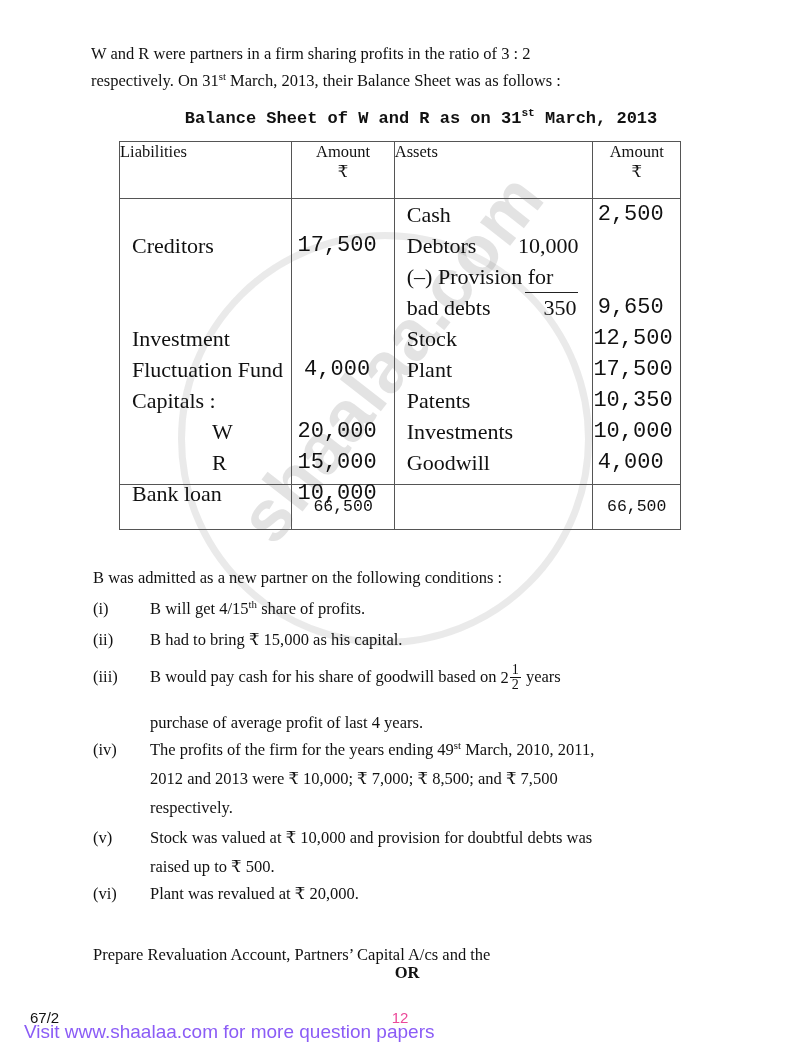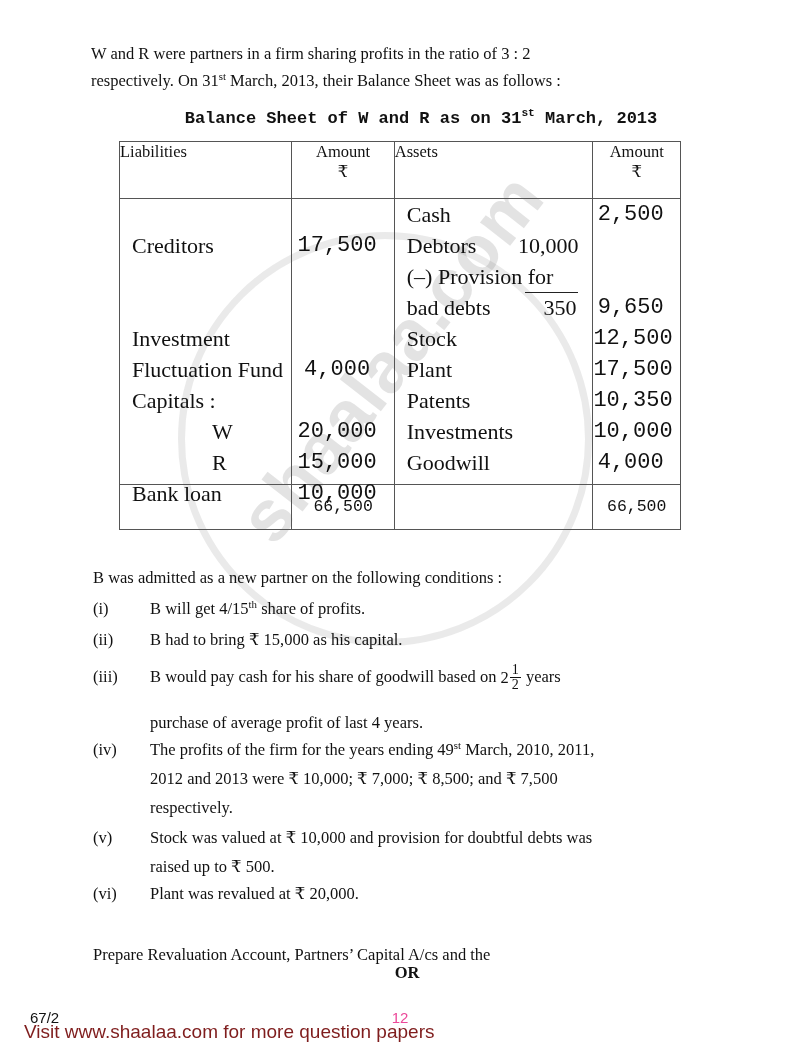"Visit www.shaalaa.com for more question" #footer-visit { color: #7f1d1d -> #8b5cf6 }
